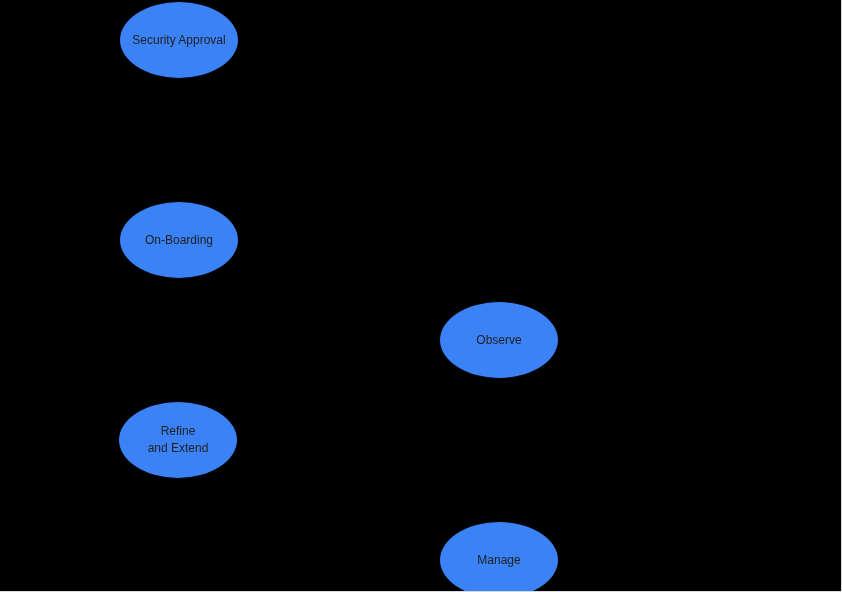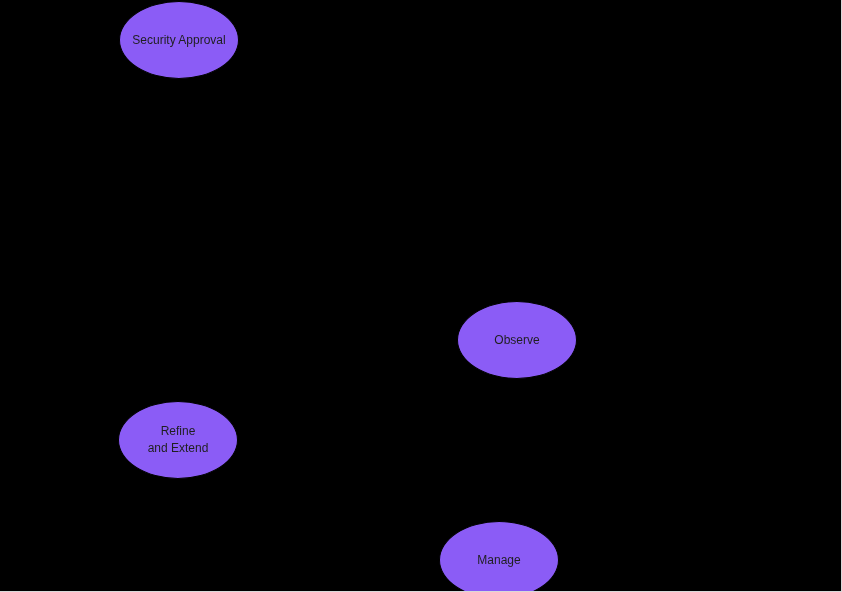"Security Approval" .node { background: #8b5cf6 -> #3b82f6 }
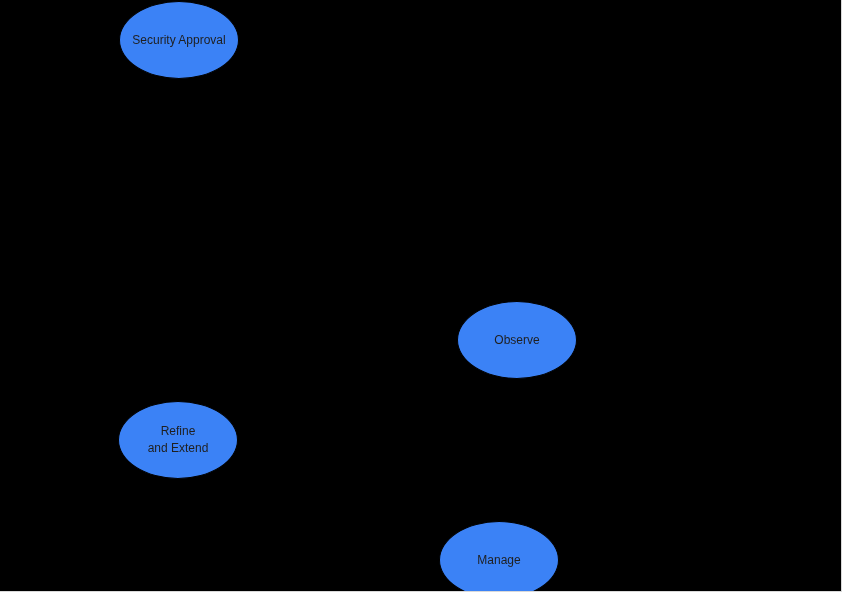"On-Boarding" div.node { html: none -> <div> <span>On-Boarding</span> </div> }
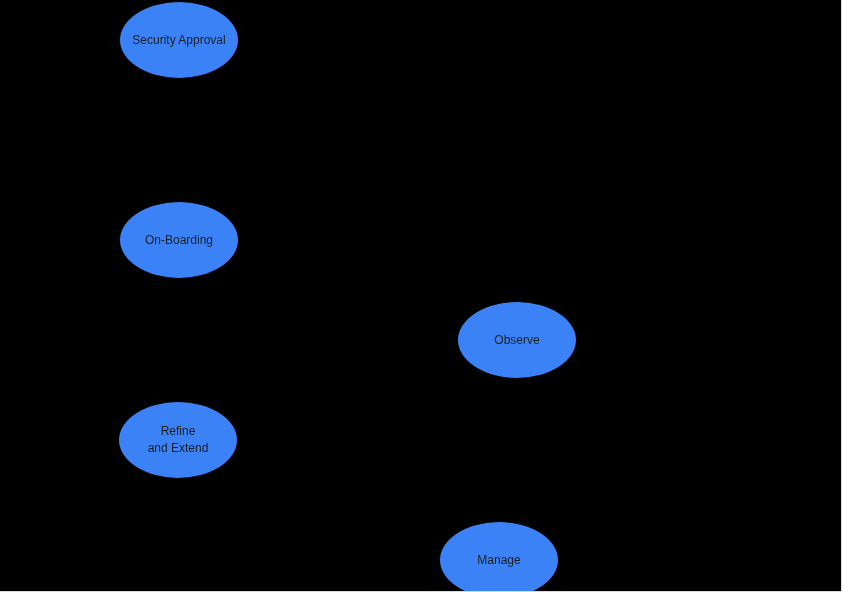"Observe" .pos-observe { left: 457px -> 439px }
